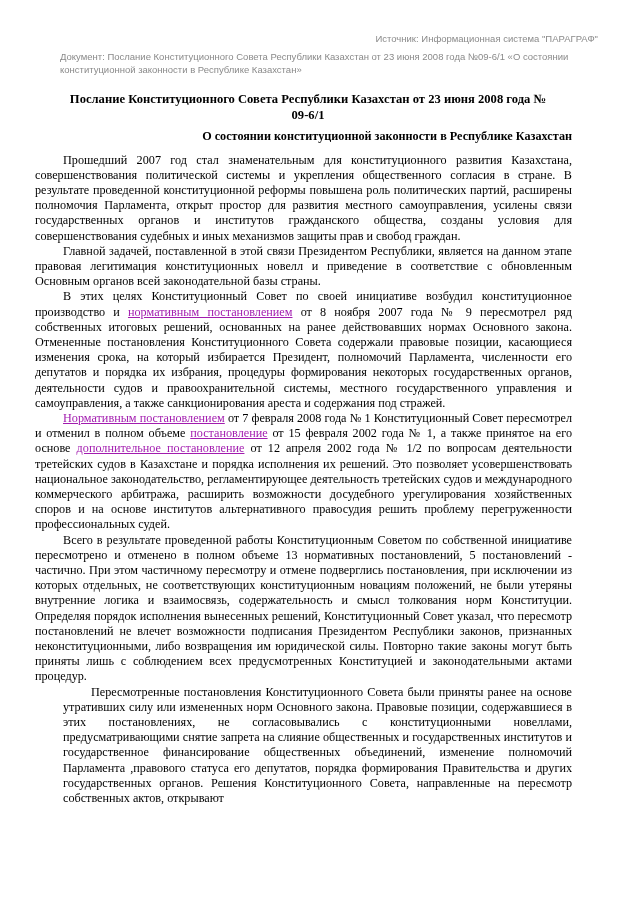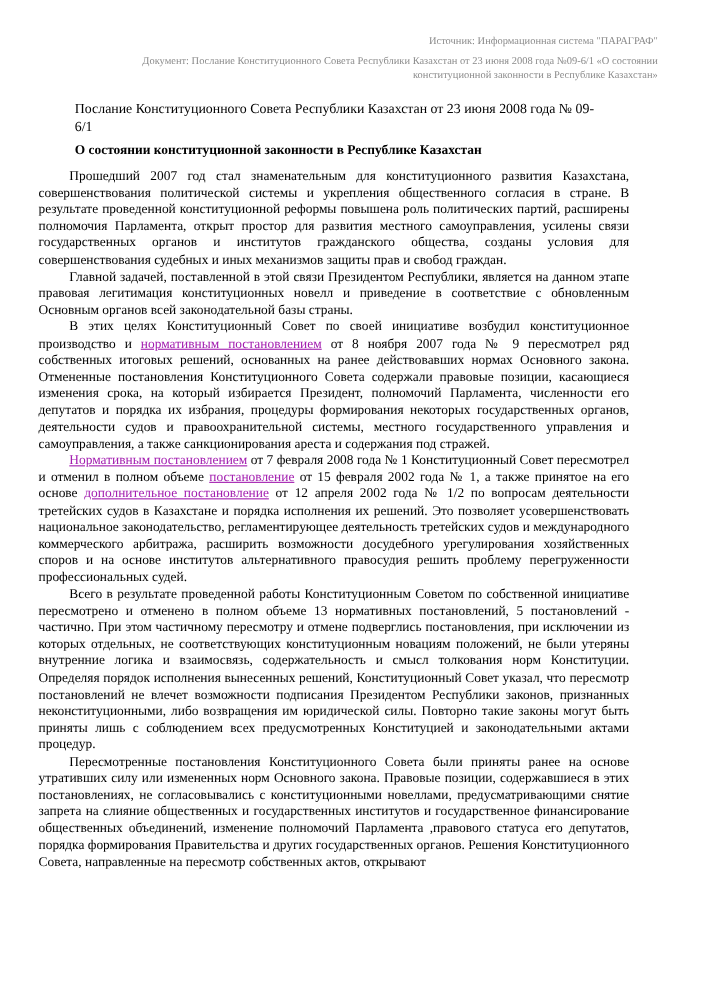"Источник: Информационная система" .meta { font-family: Liberation Serif, serif -> Liberation Sans, sans-serif }
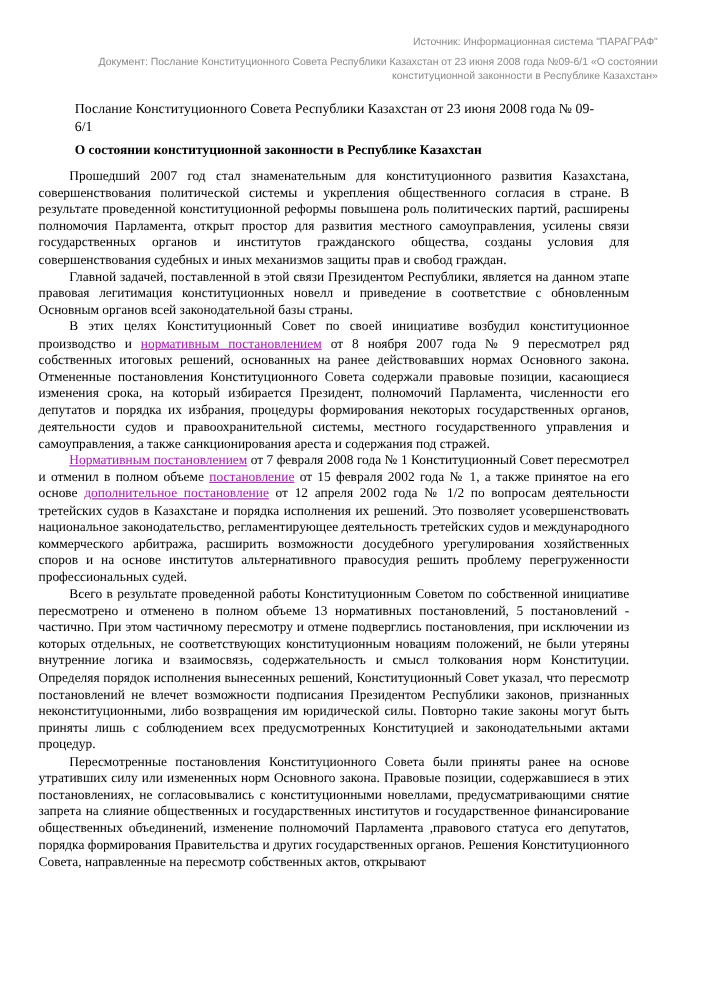"Документ: Послание Конституционного" .meta-doc { text-align: right -> left }
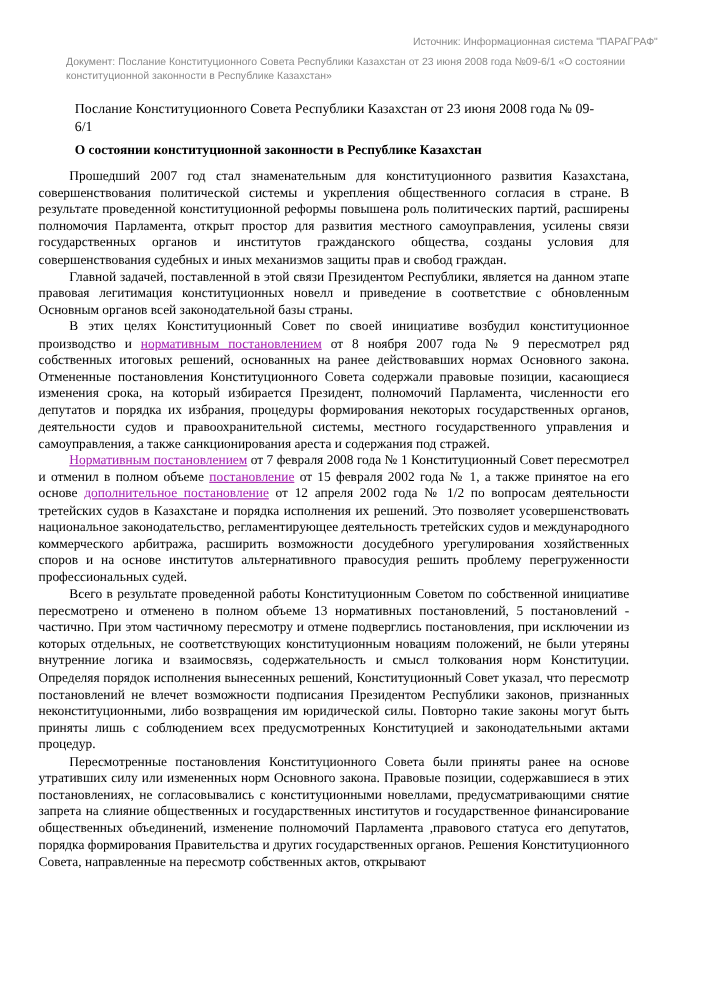"Послание Конституционного Совета" .title-block { font-weight: normal -> bold; text-align: left -> center }
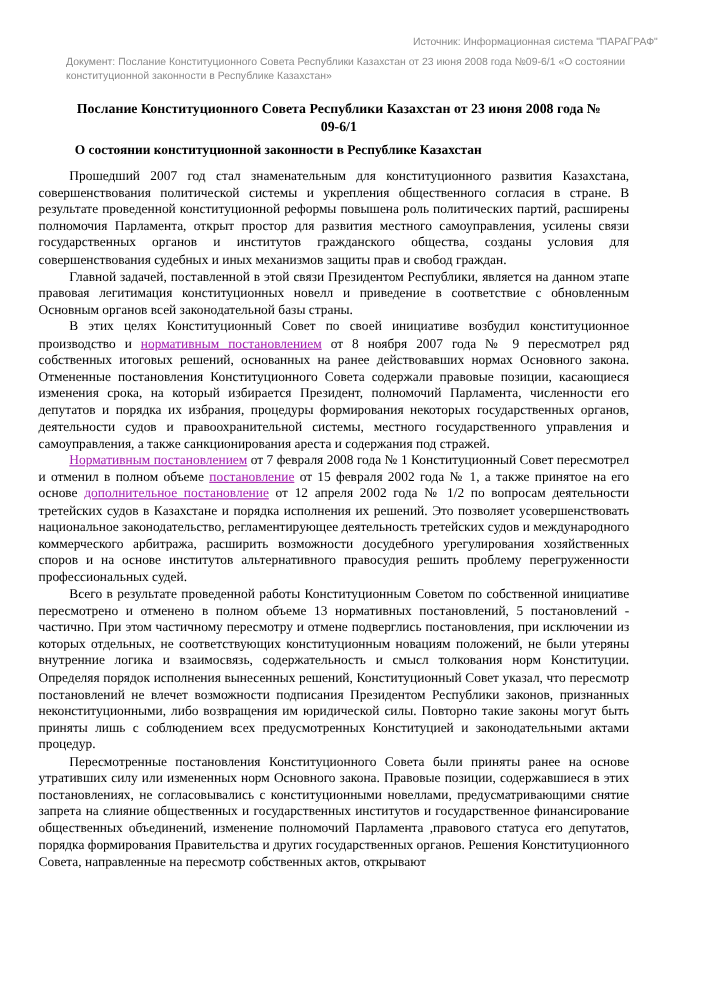"О состоянии конституционной законности в" .title-sub { text-align: left -> right }
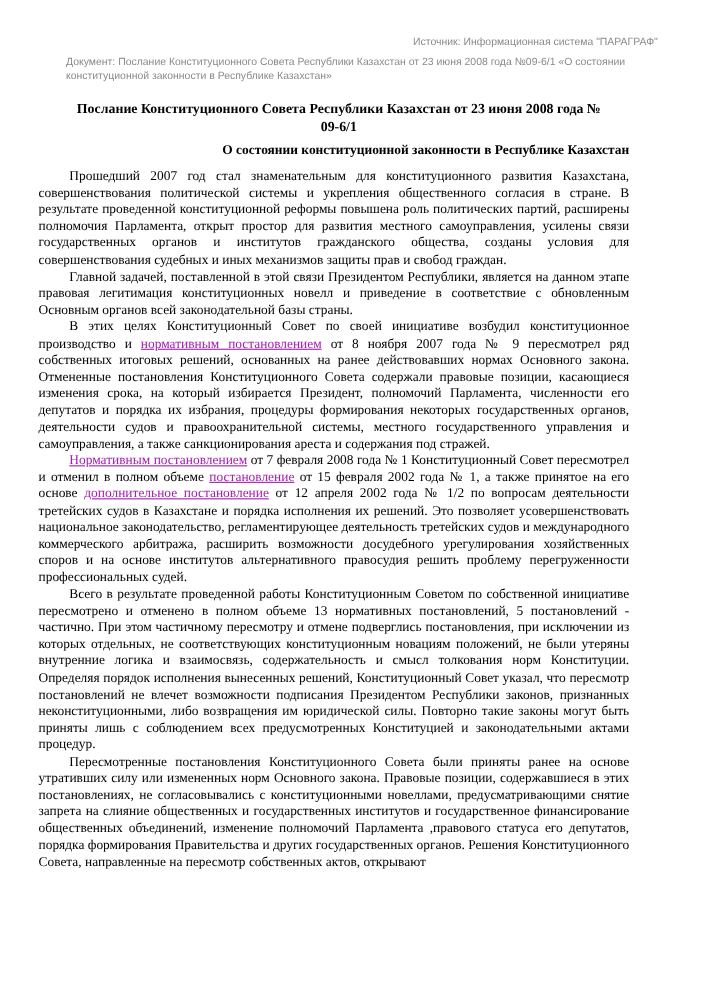"Пересмотренные постановления" .body p:last-child { margin-left: none -> 28px }
